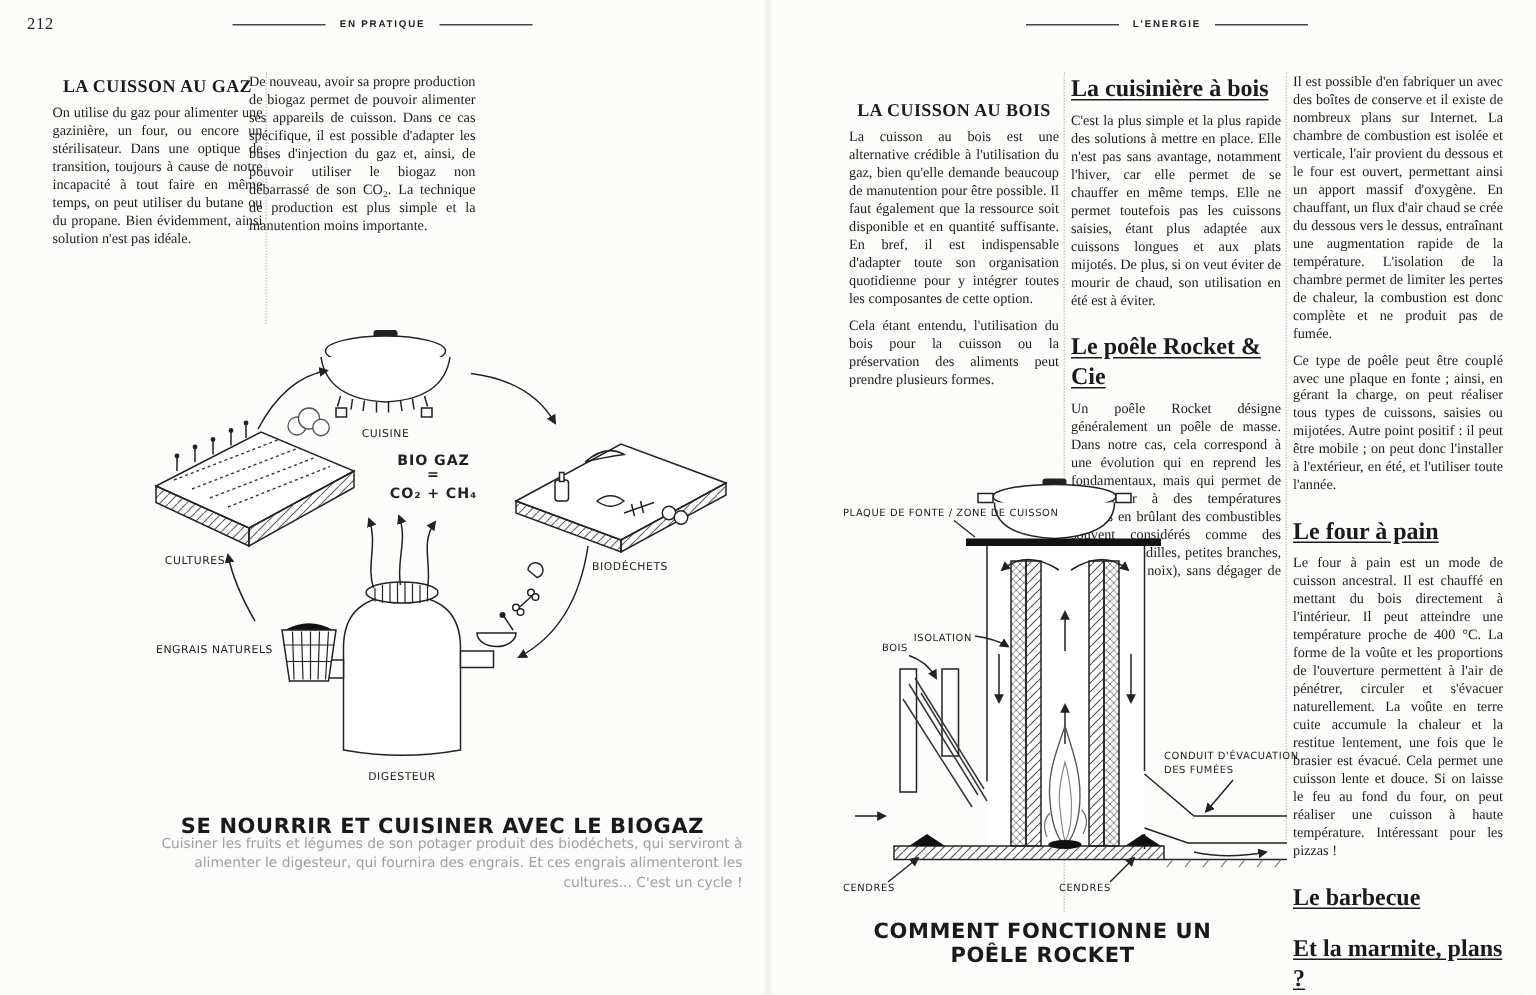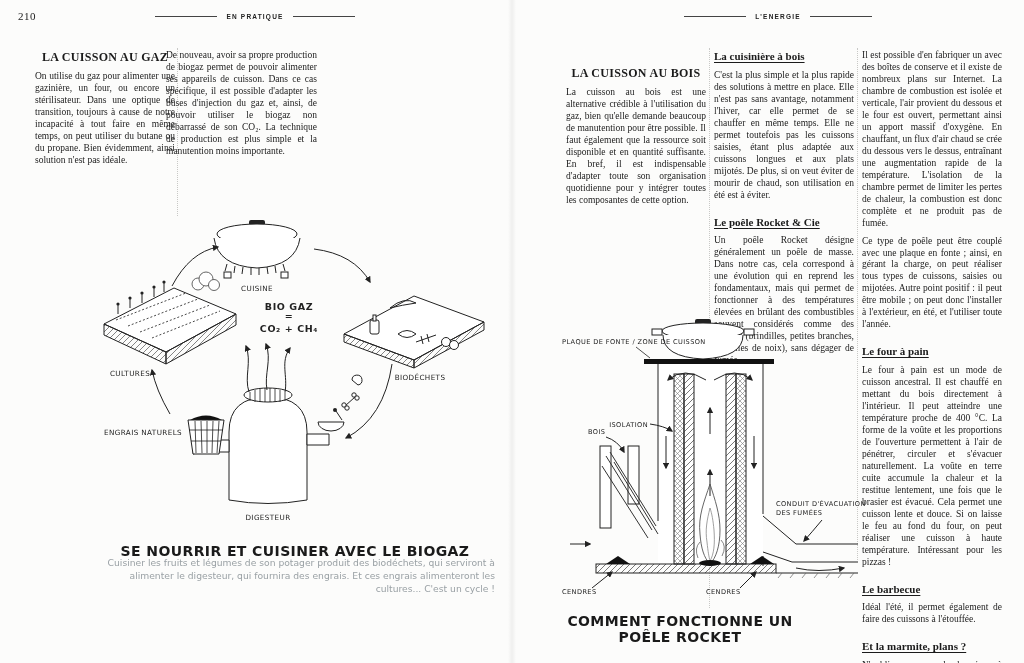"210" div.pagenum { text: 210 -> 212 }
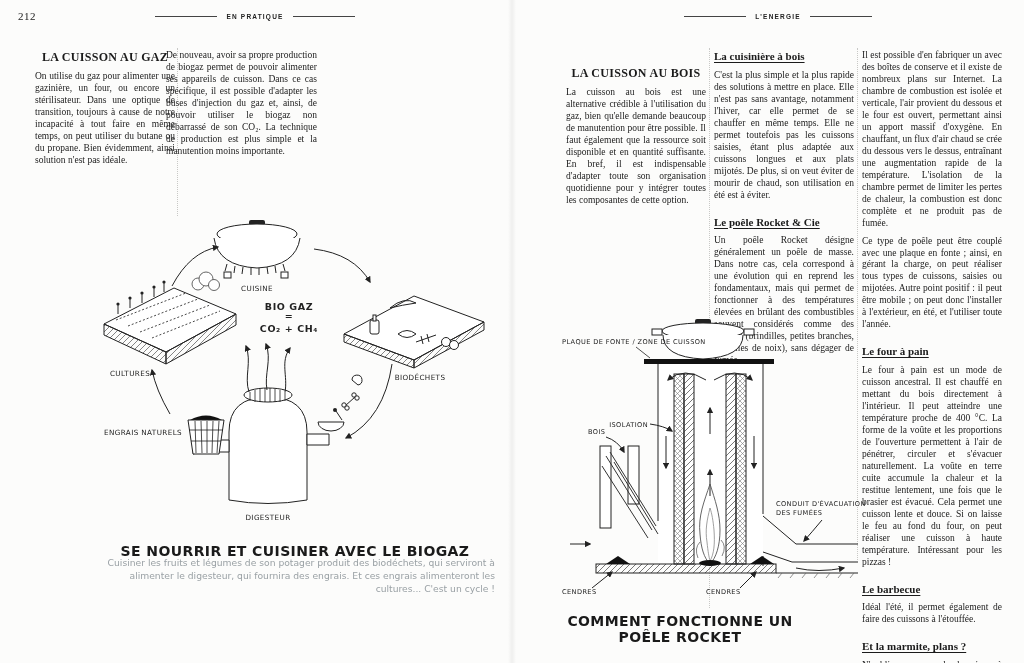"La cuisinière à bois" .sub-head { font-size: 11px -> 16px }
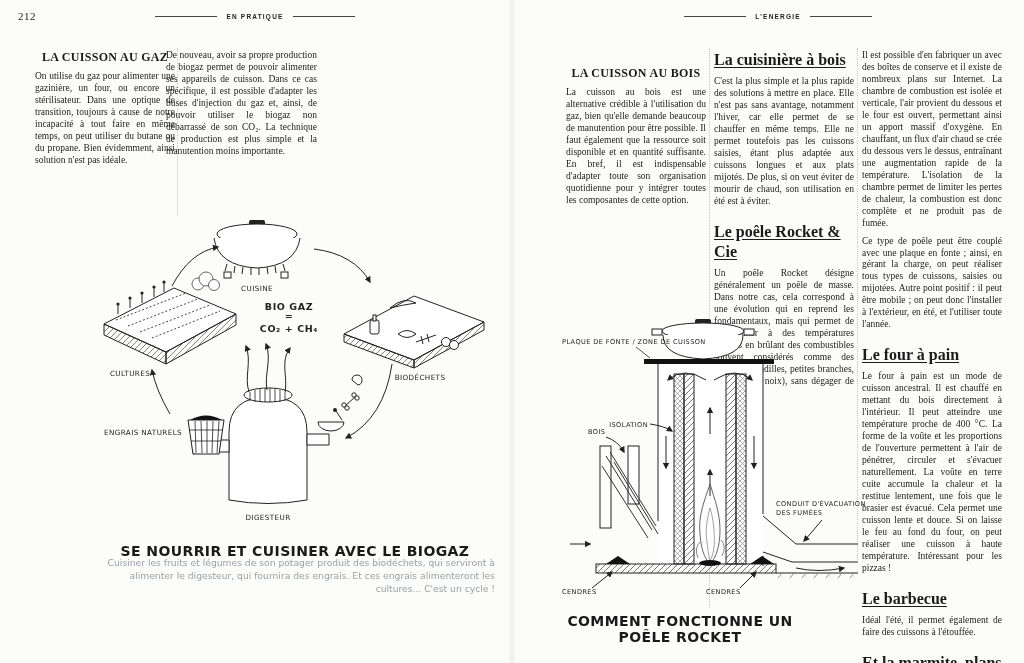"Cela étant entendu, l'utilisation du" div.para { html: none -> <div>Cela étant entendu, l'utilisation du bois pour la cuisson ou la préservation des aliments peut prendre plusieurs formes.</div> }
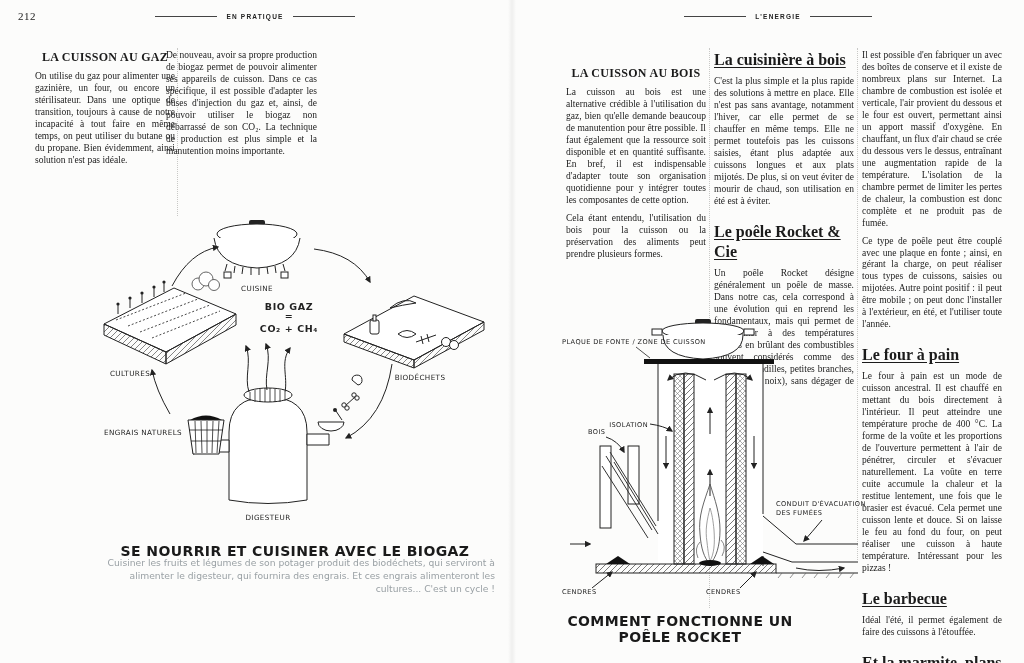"COMMENT FONCTIONNE UN POÊLE ROCKET" div.caption-title { left: 545px -> 560px }
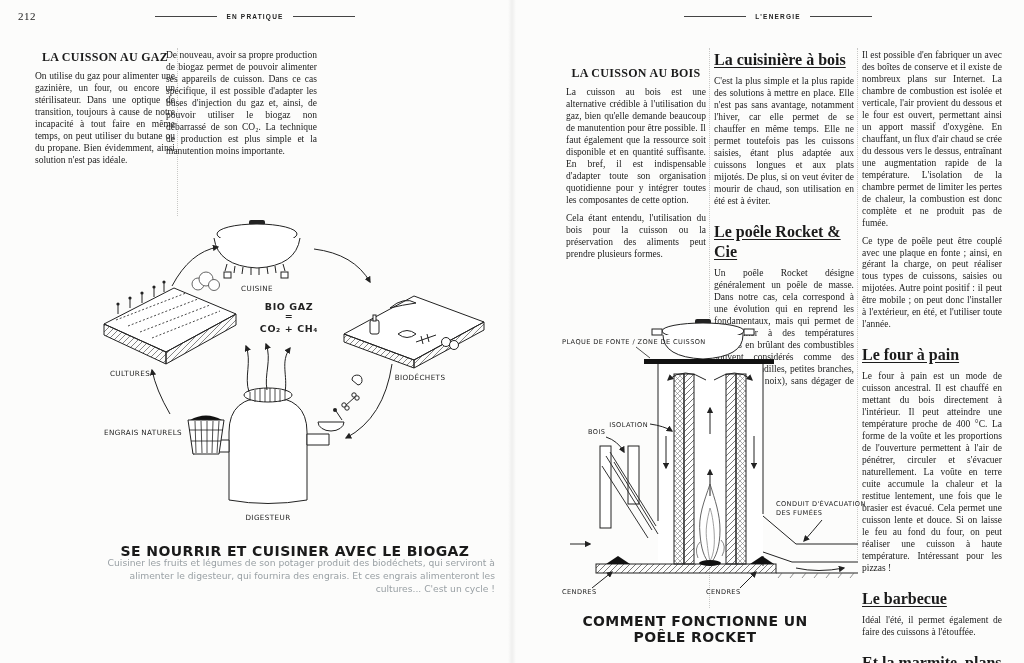"Idéal l'été, il permet également" div.para { html: <div>Idéal l'été, il permet également de faire des cuissons à l'étouffée.</div> -> none }
